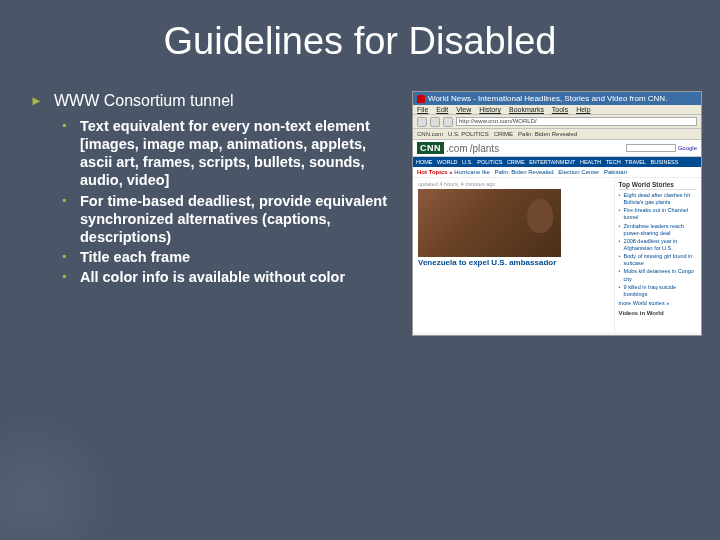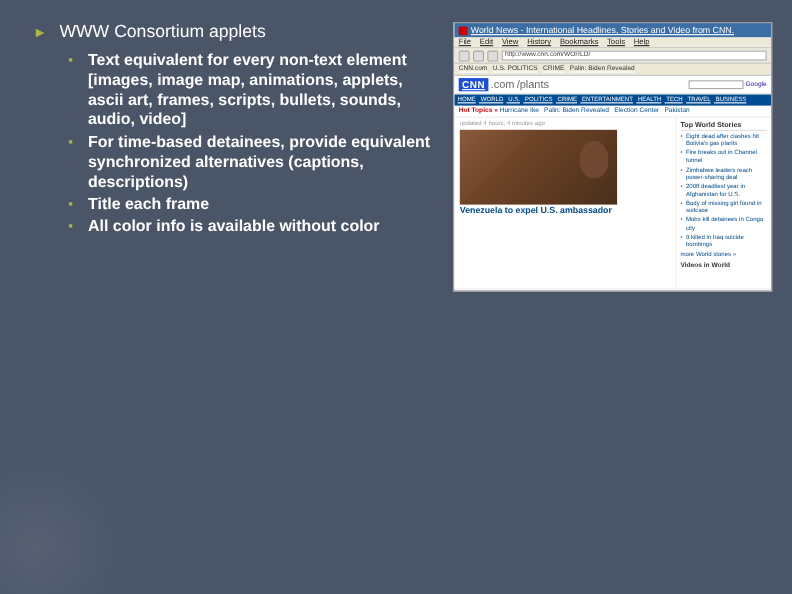"Guidelines for Disabled" h1.title { html: none -> <h1>Guidelines for Disabled</h1> }
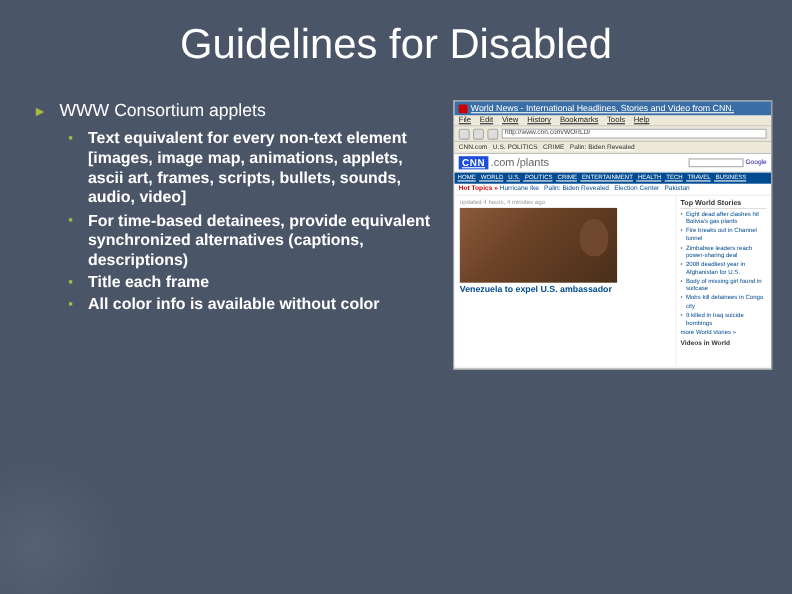"WWW Consortium applets" span { text: applets -> tunnel }
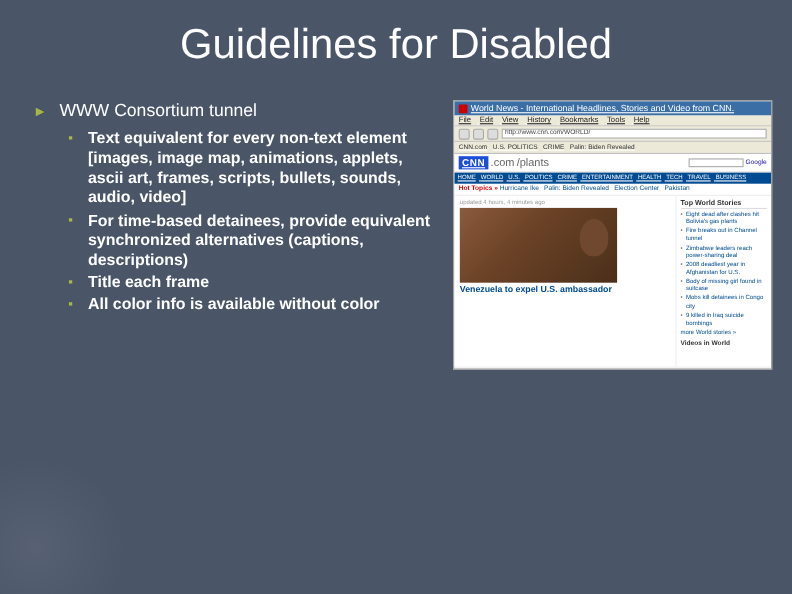"World News - International Headlines," .img-col { text-decoration: underline -> none }
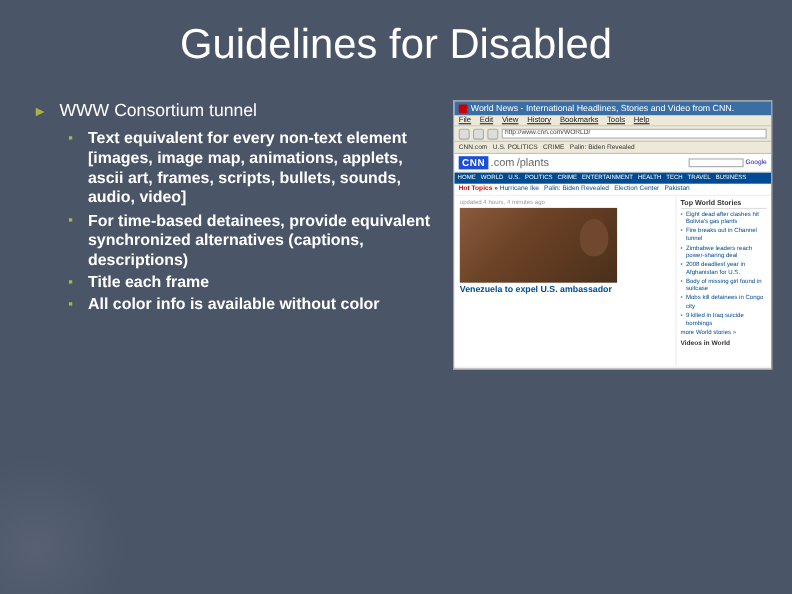"CNN" .cnn-logo .logo-box { background: #1d4ed8 -> #14532d }
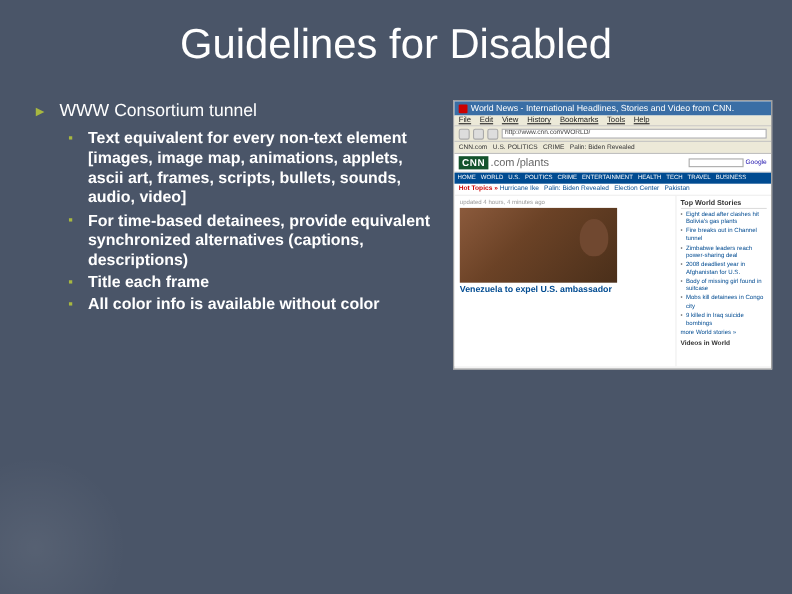"For time-based detainees, provide" li { text: detainees -> deadliest }
